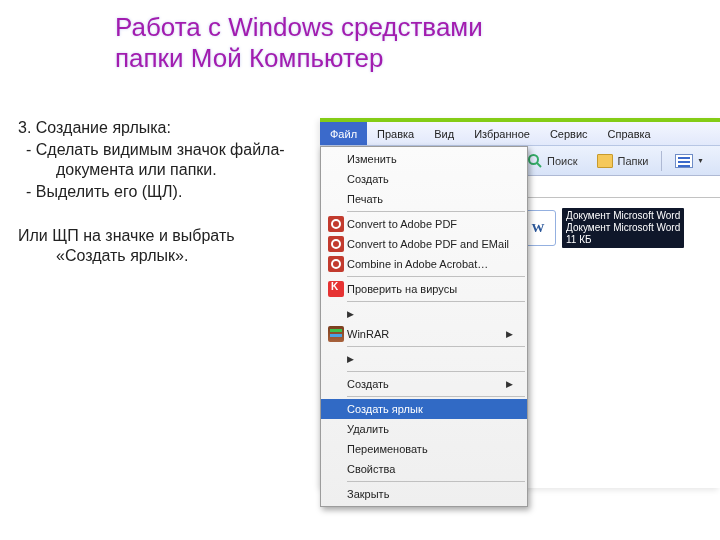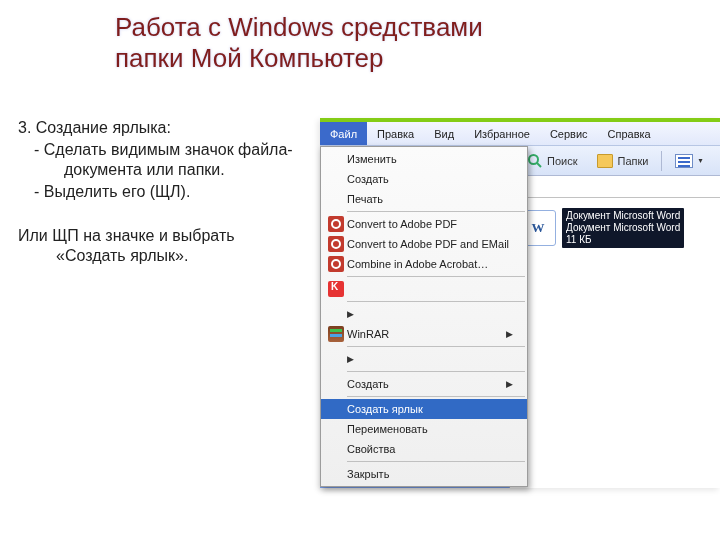"Работа с Windows средствами" .slide-title { color: #7f1d1d -> #a21caf }
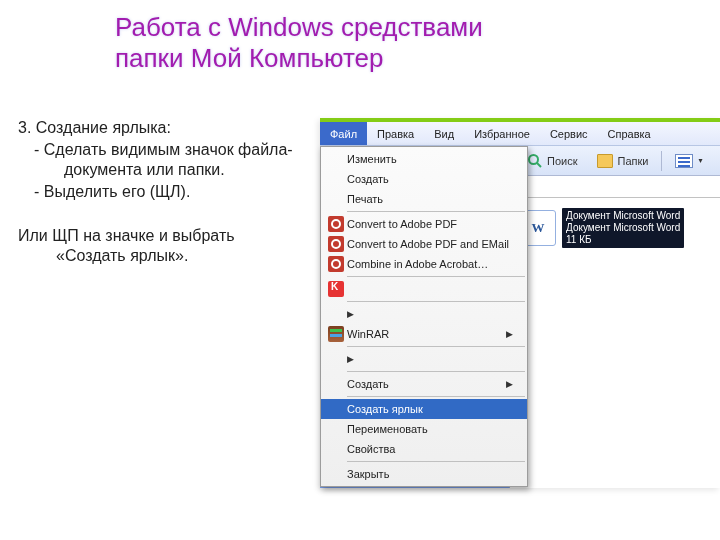"- Сделать видимым значок файла-документа" .text-col .indent { margin-left: 8px -> none }
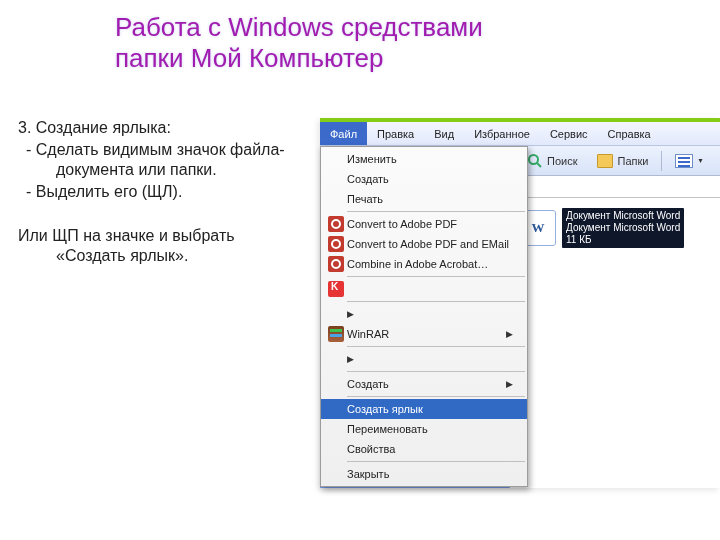"Проверить на вирусы" span.lbl { html: none -> <span>Проверить на вирусы</span> }
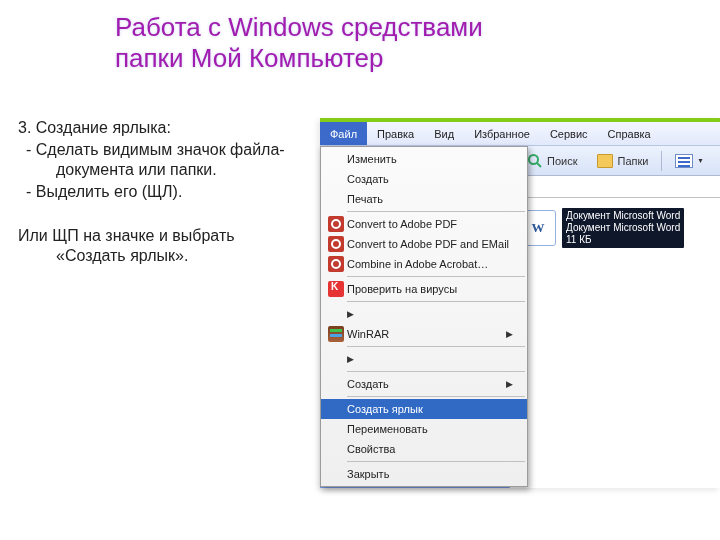"Удалить" div.row { html: none -> <div> <span></span> <span>Удалить</span> </div> }
